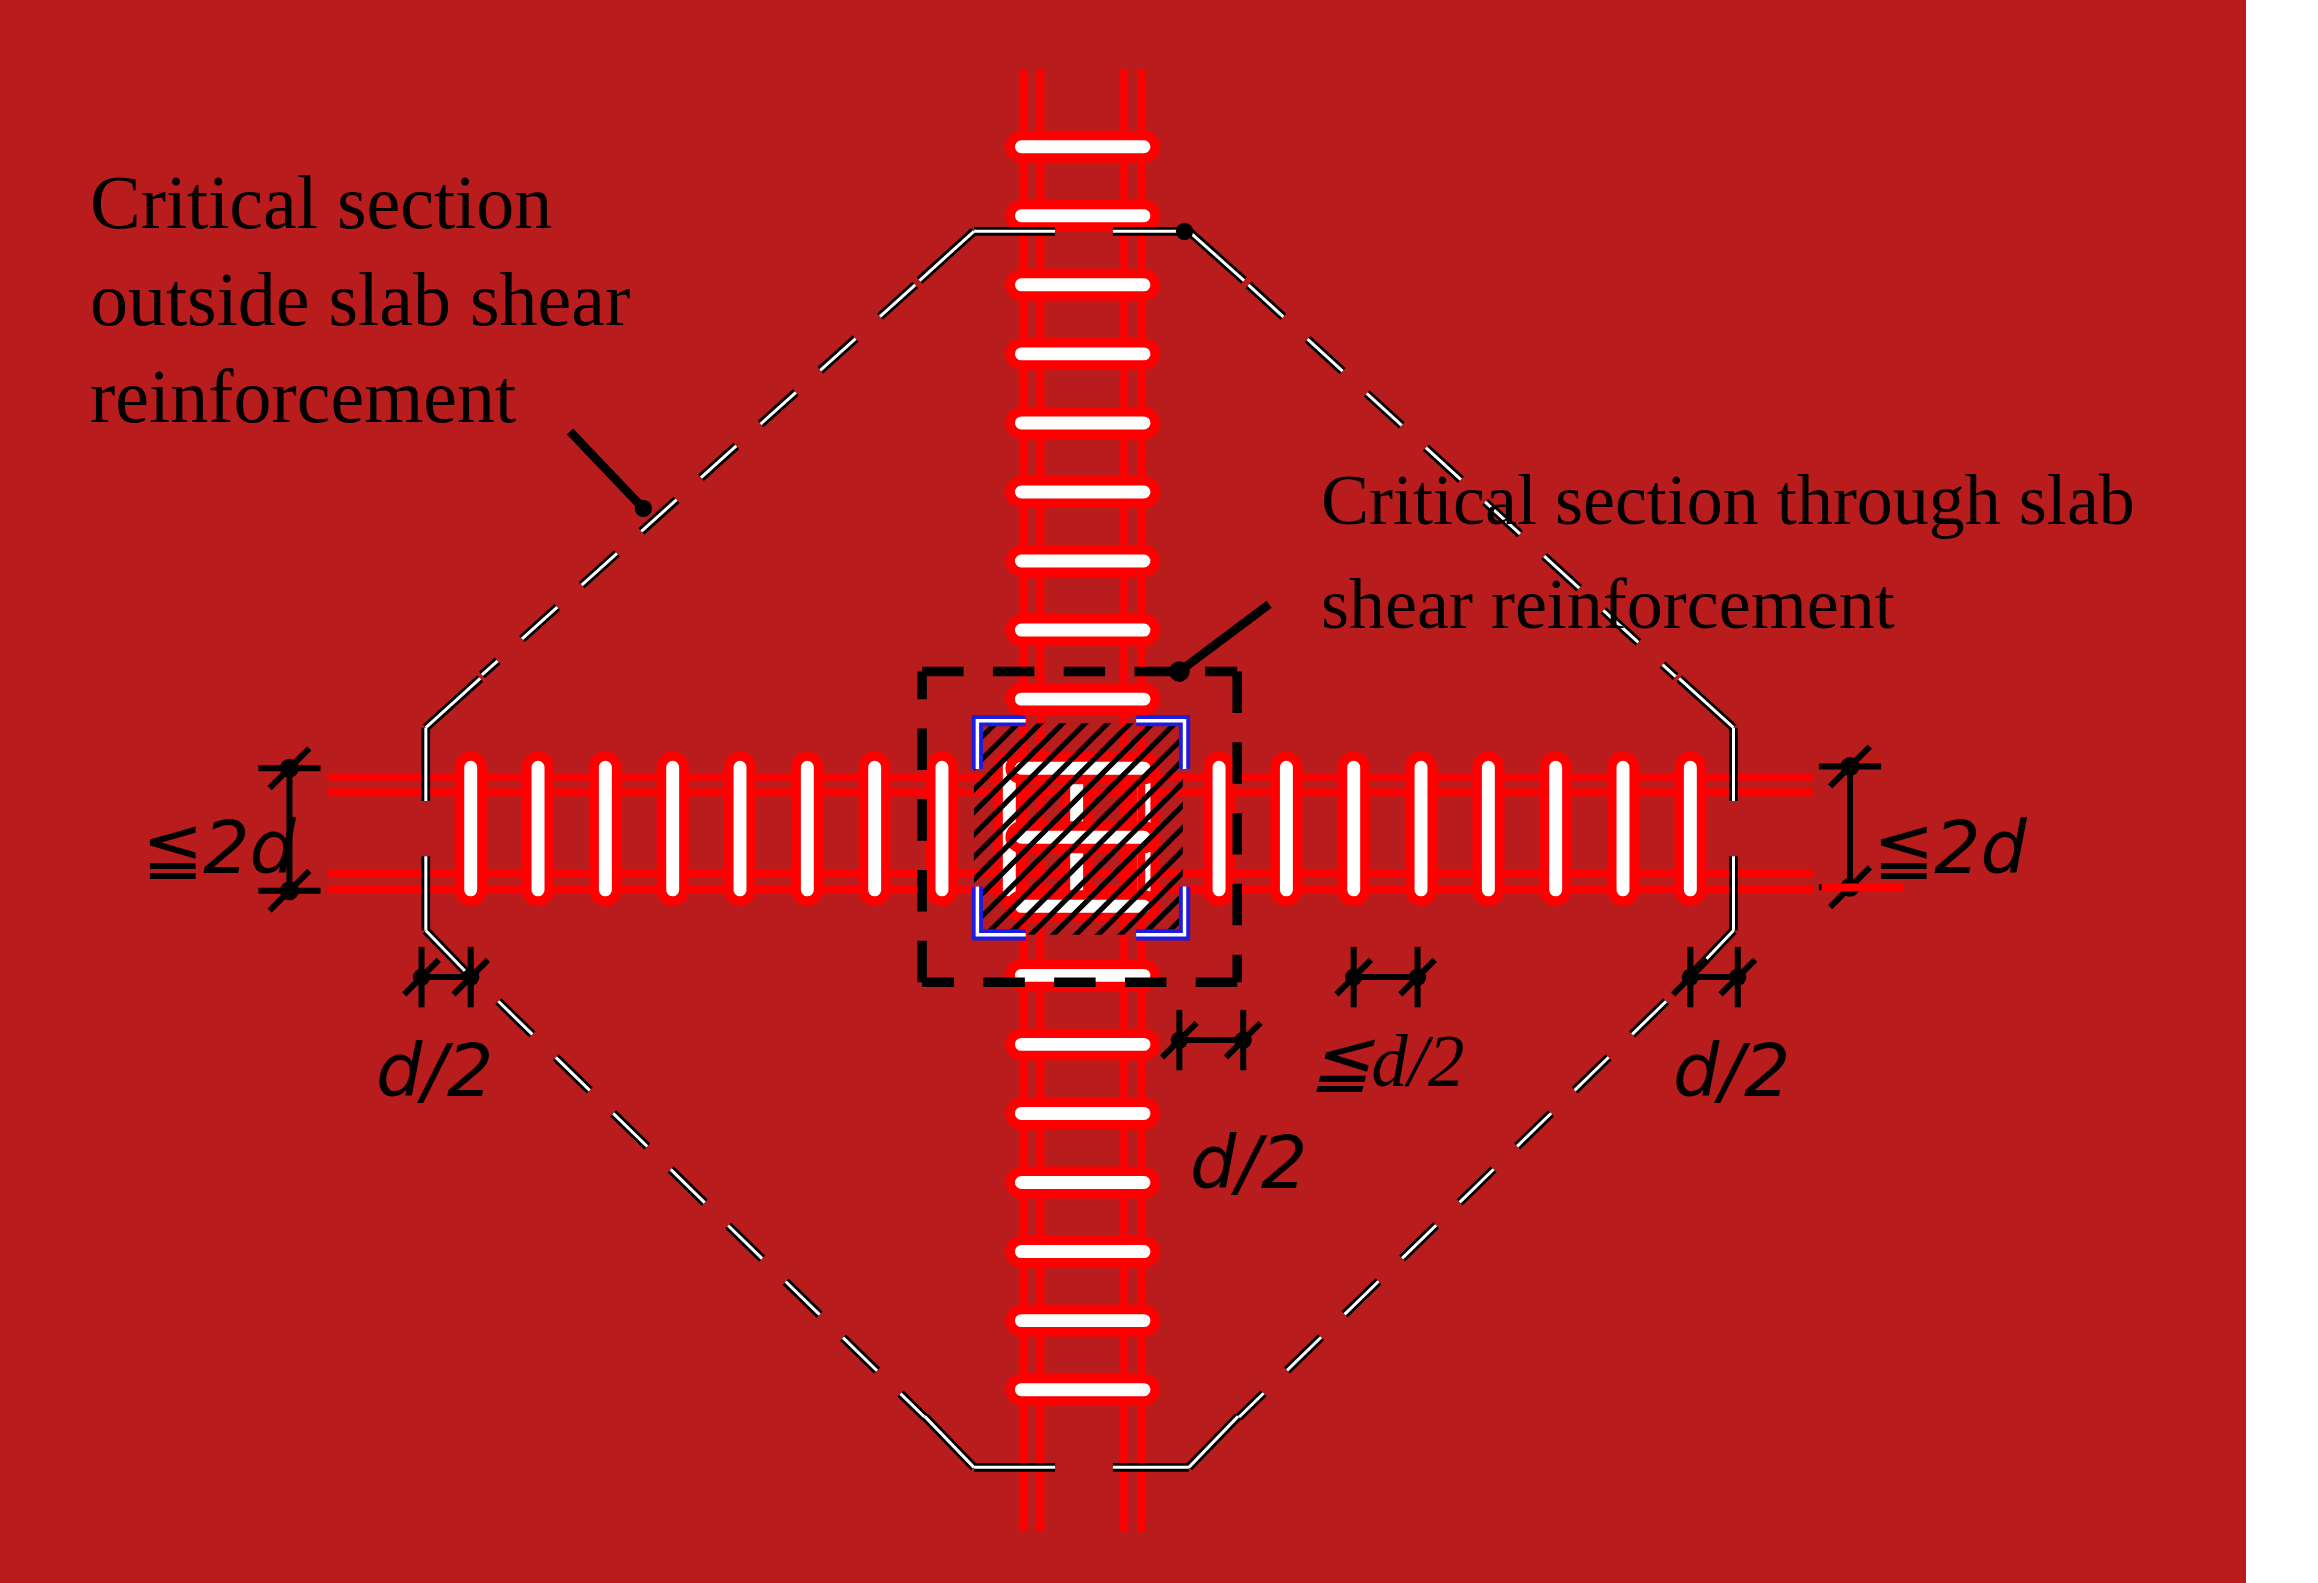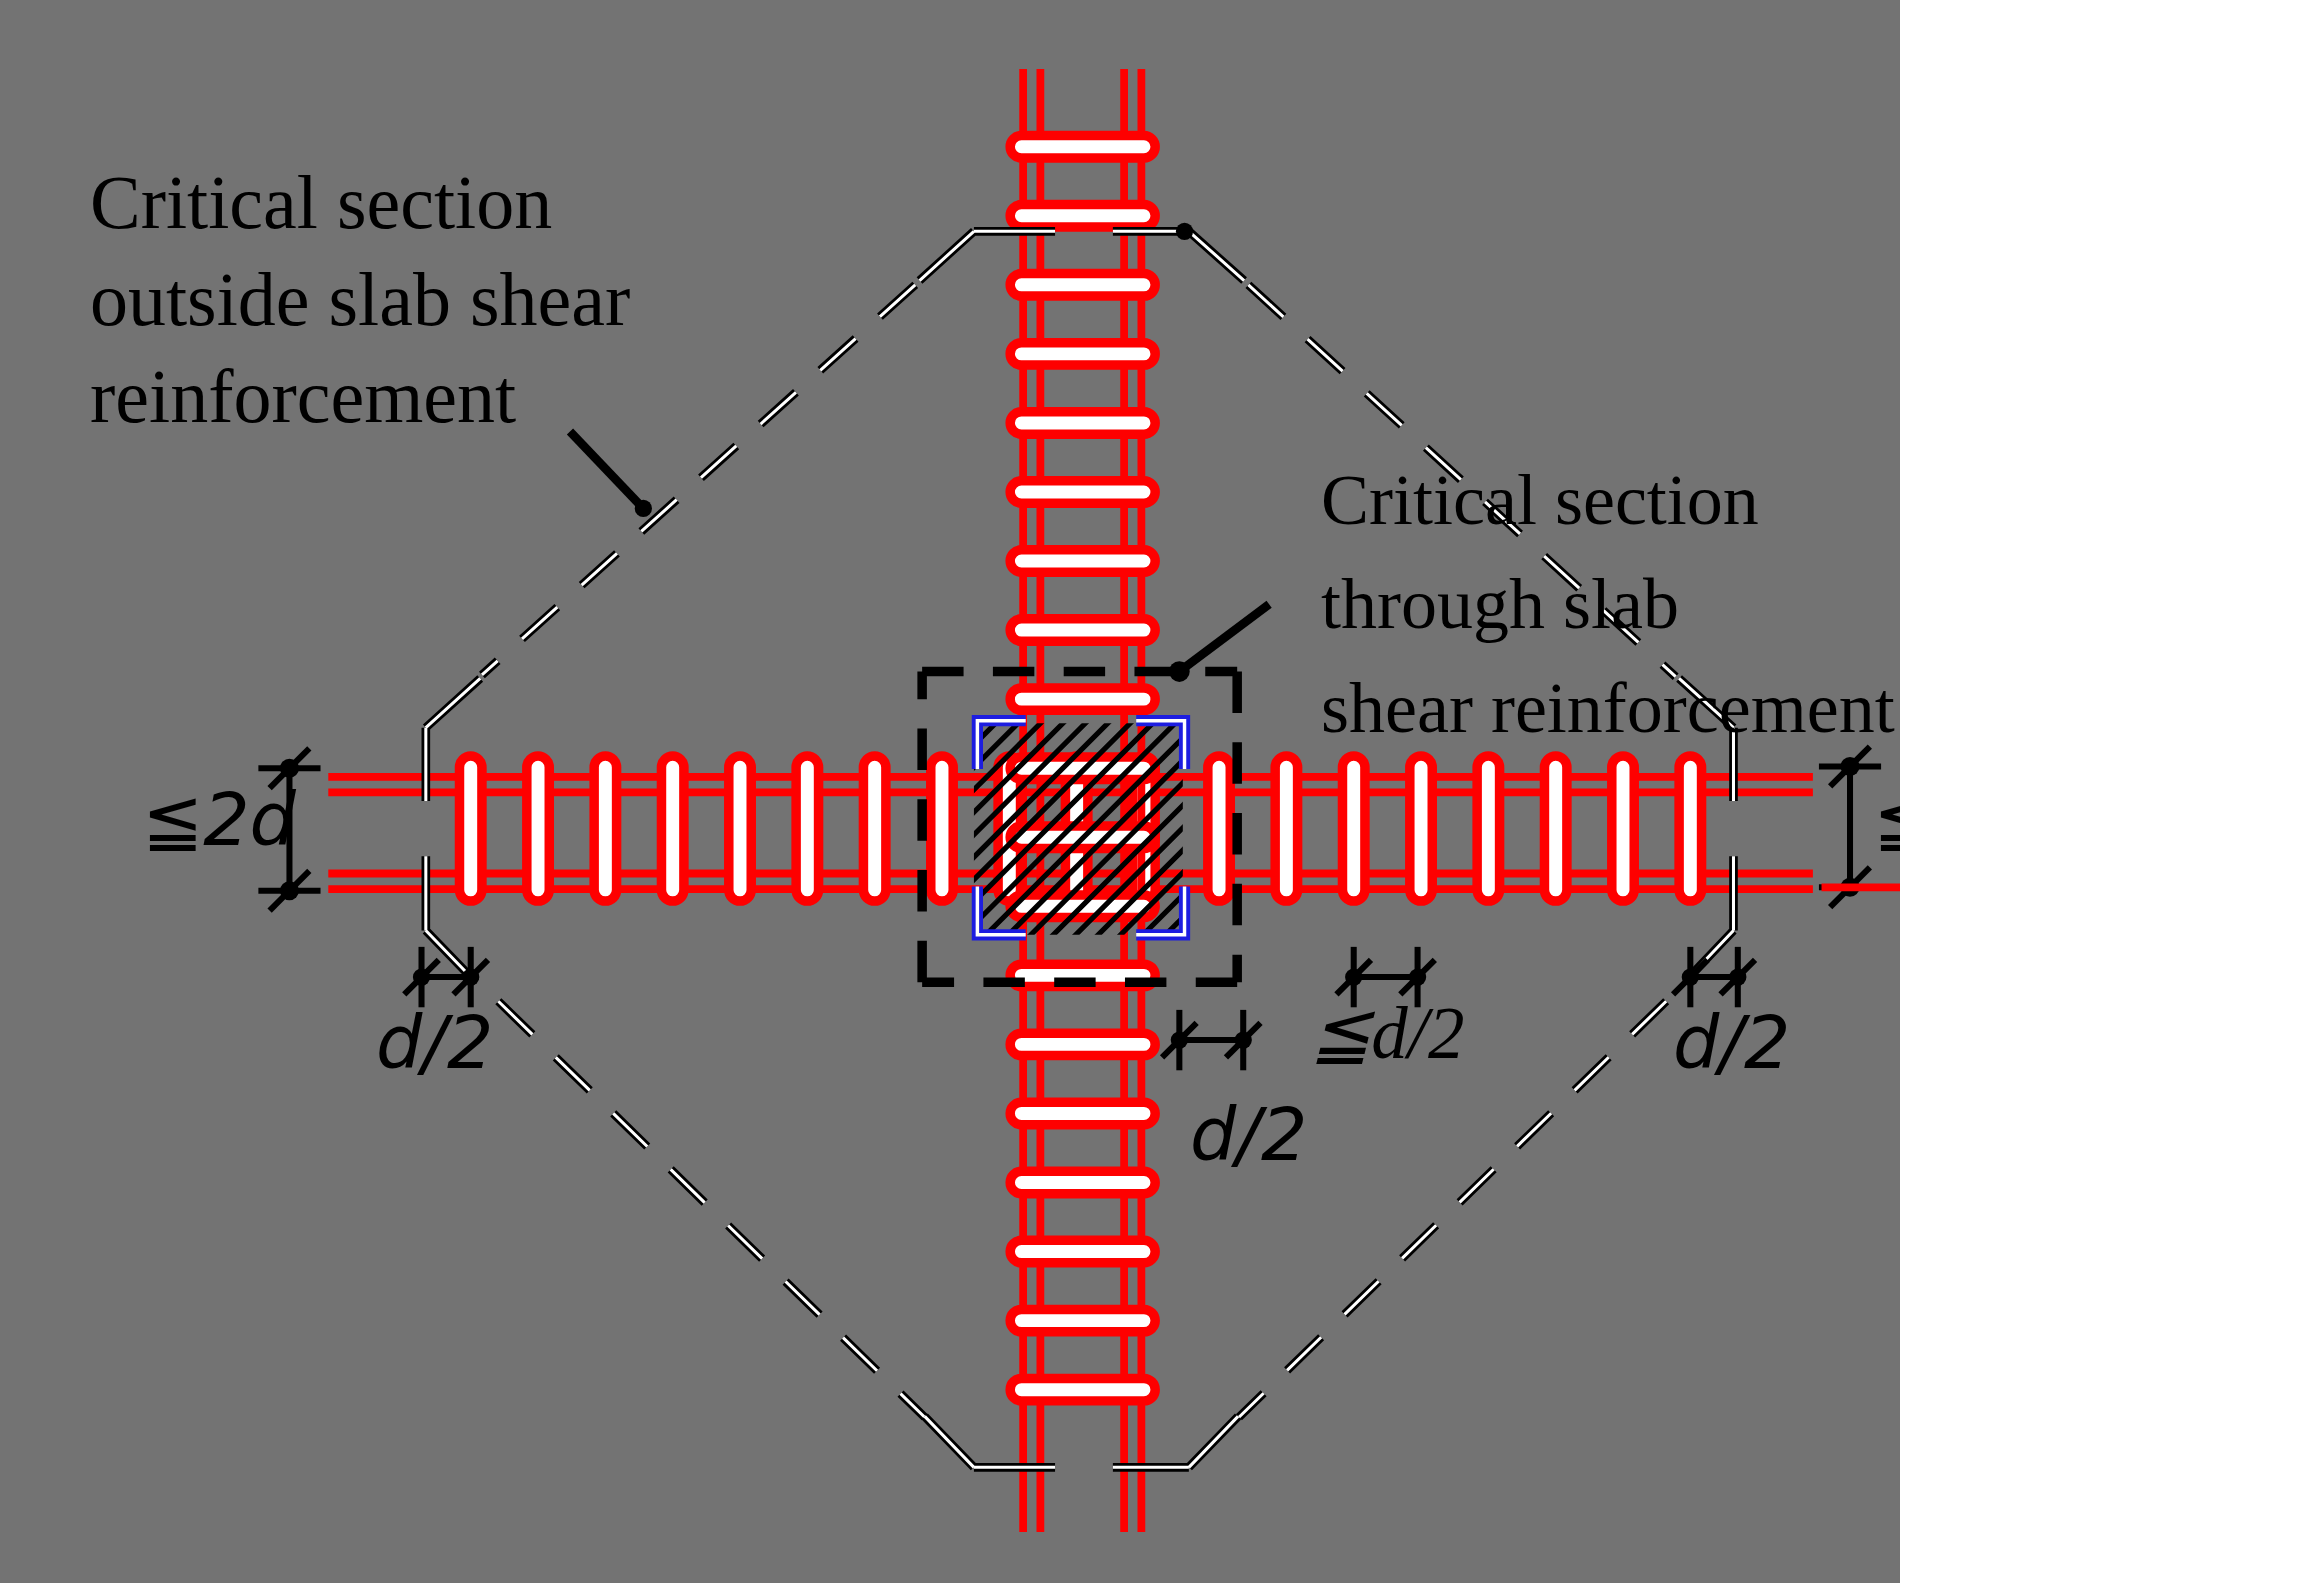"Critical section" .stage { background: #737373 -> #b91c1c; width: 1900px -> 2246px }
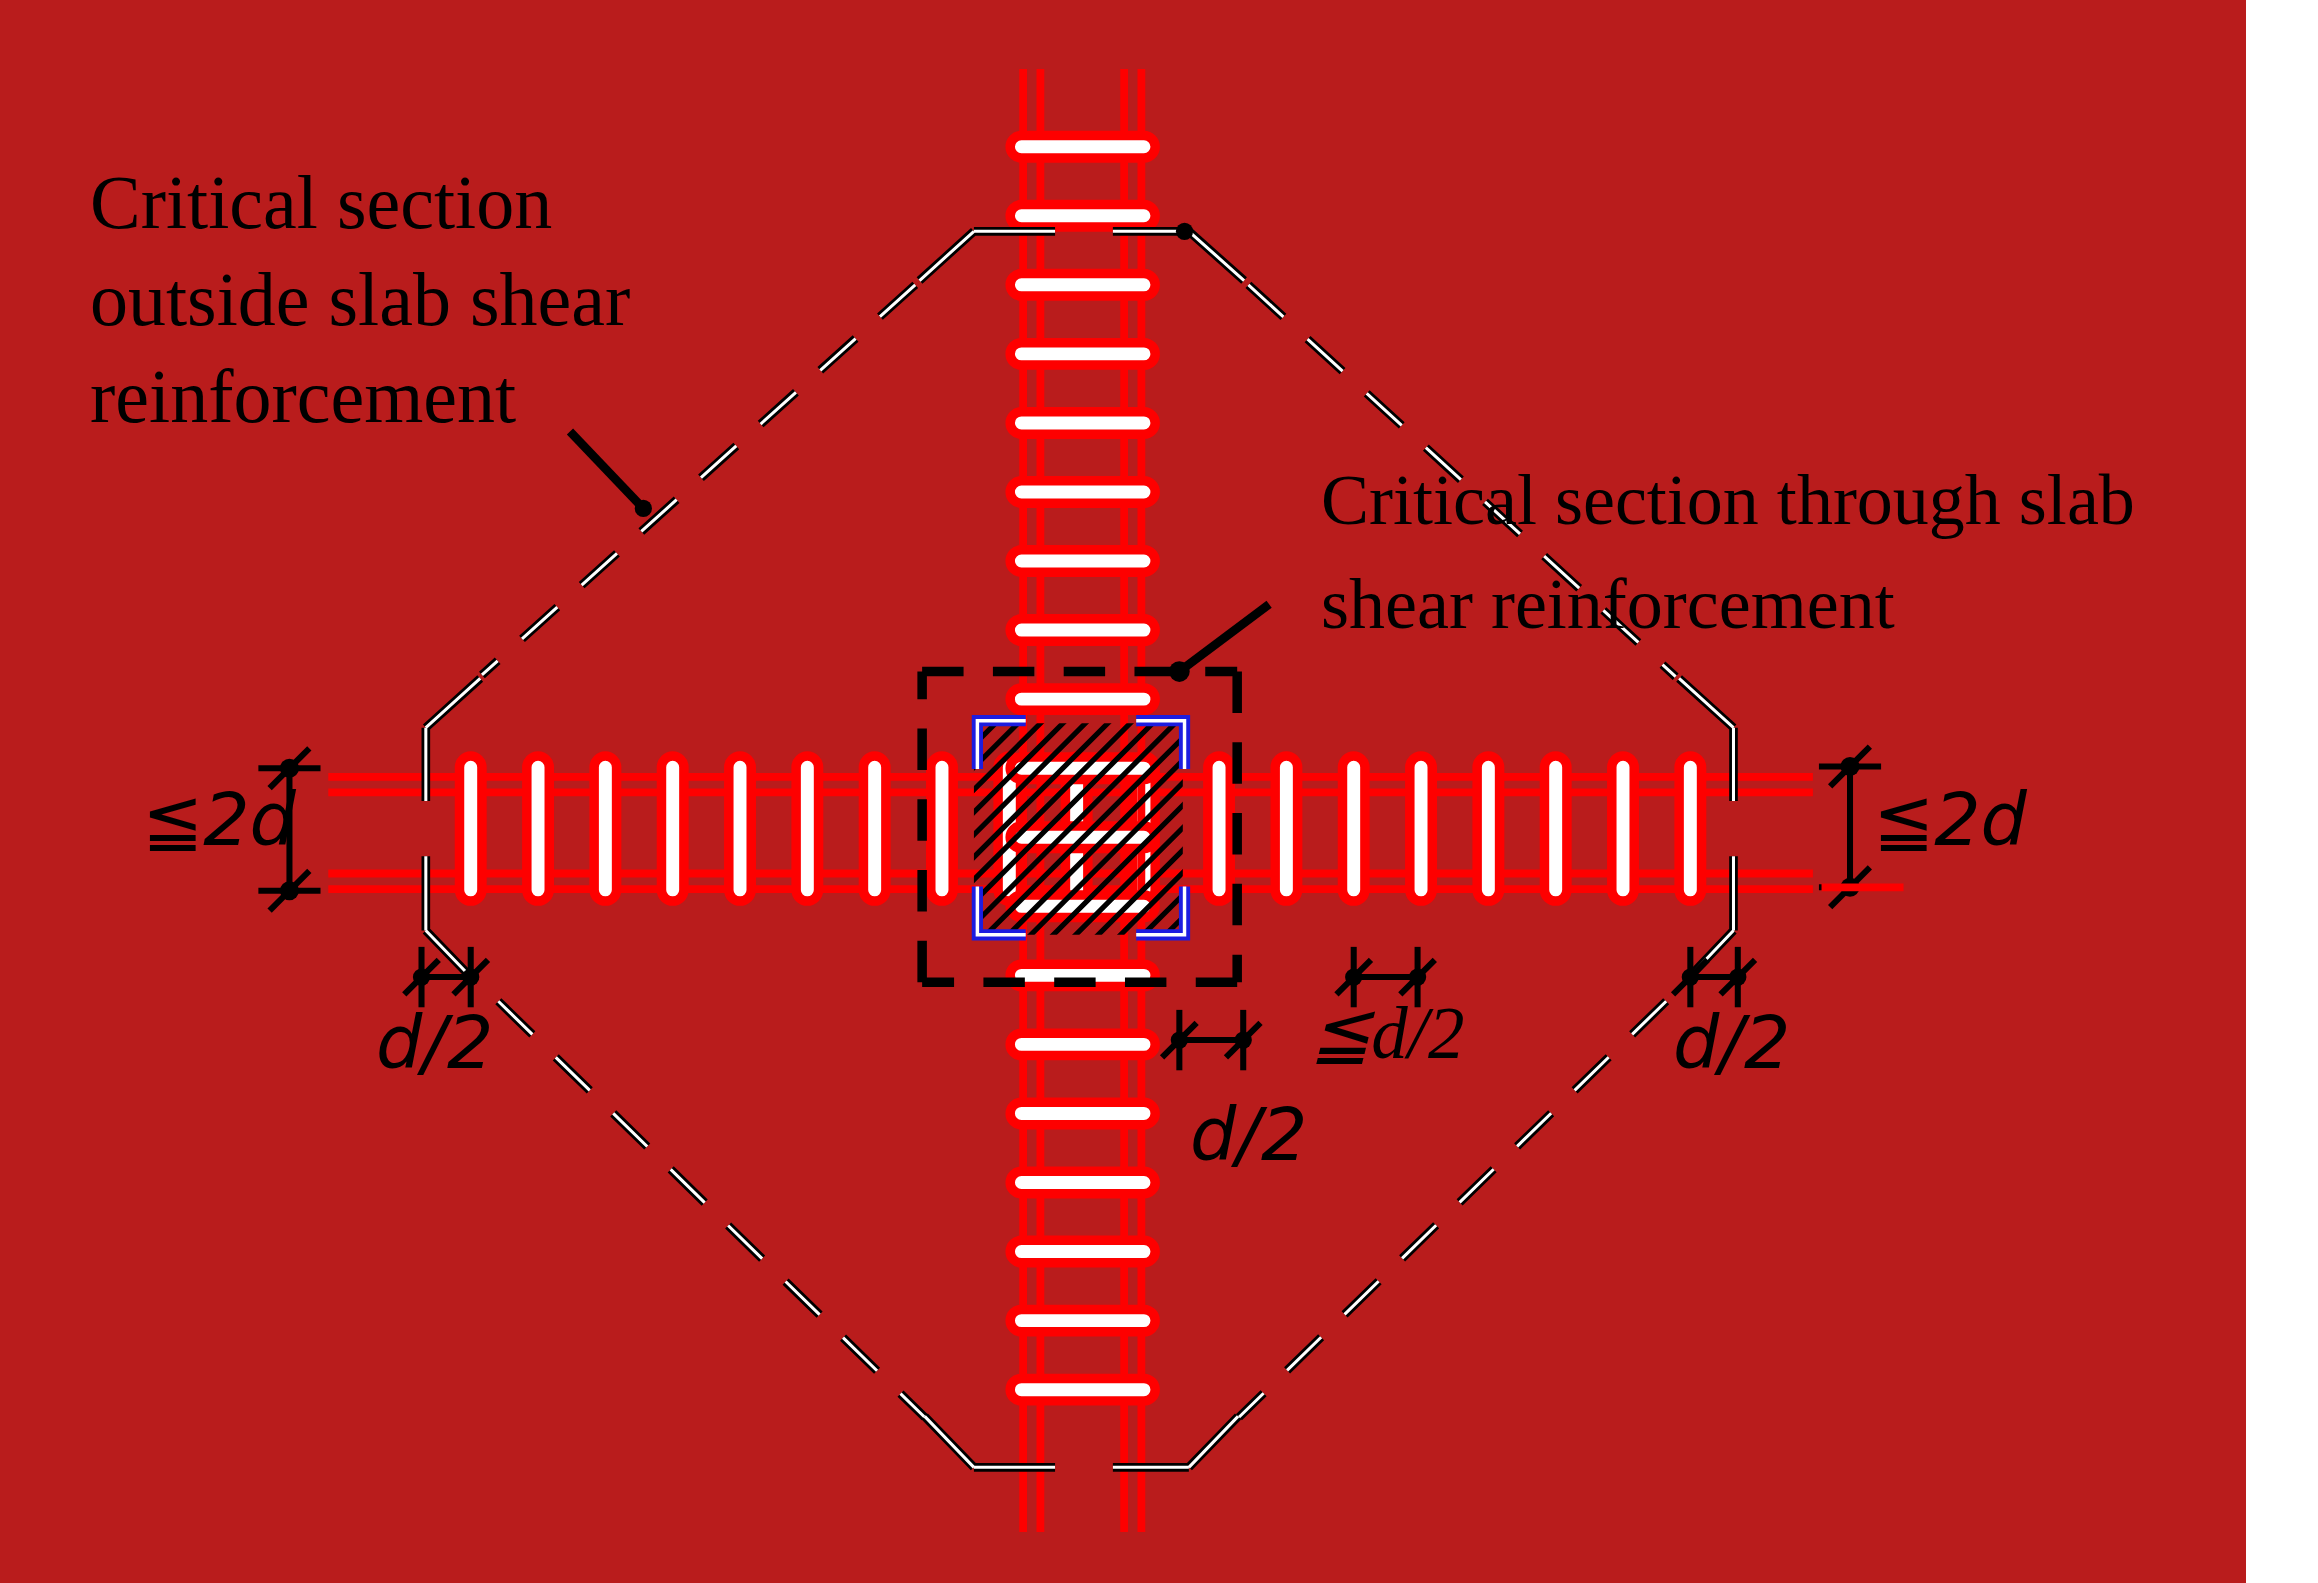"≦2d" .lab { margin-top: none -> 28px }
